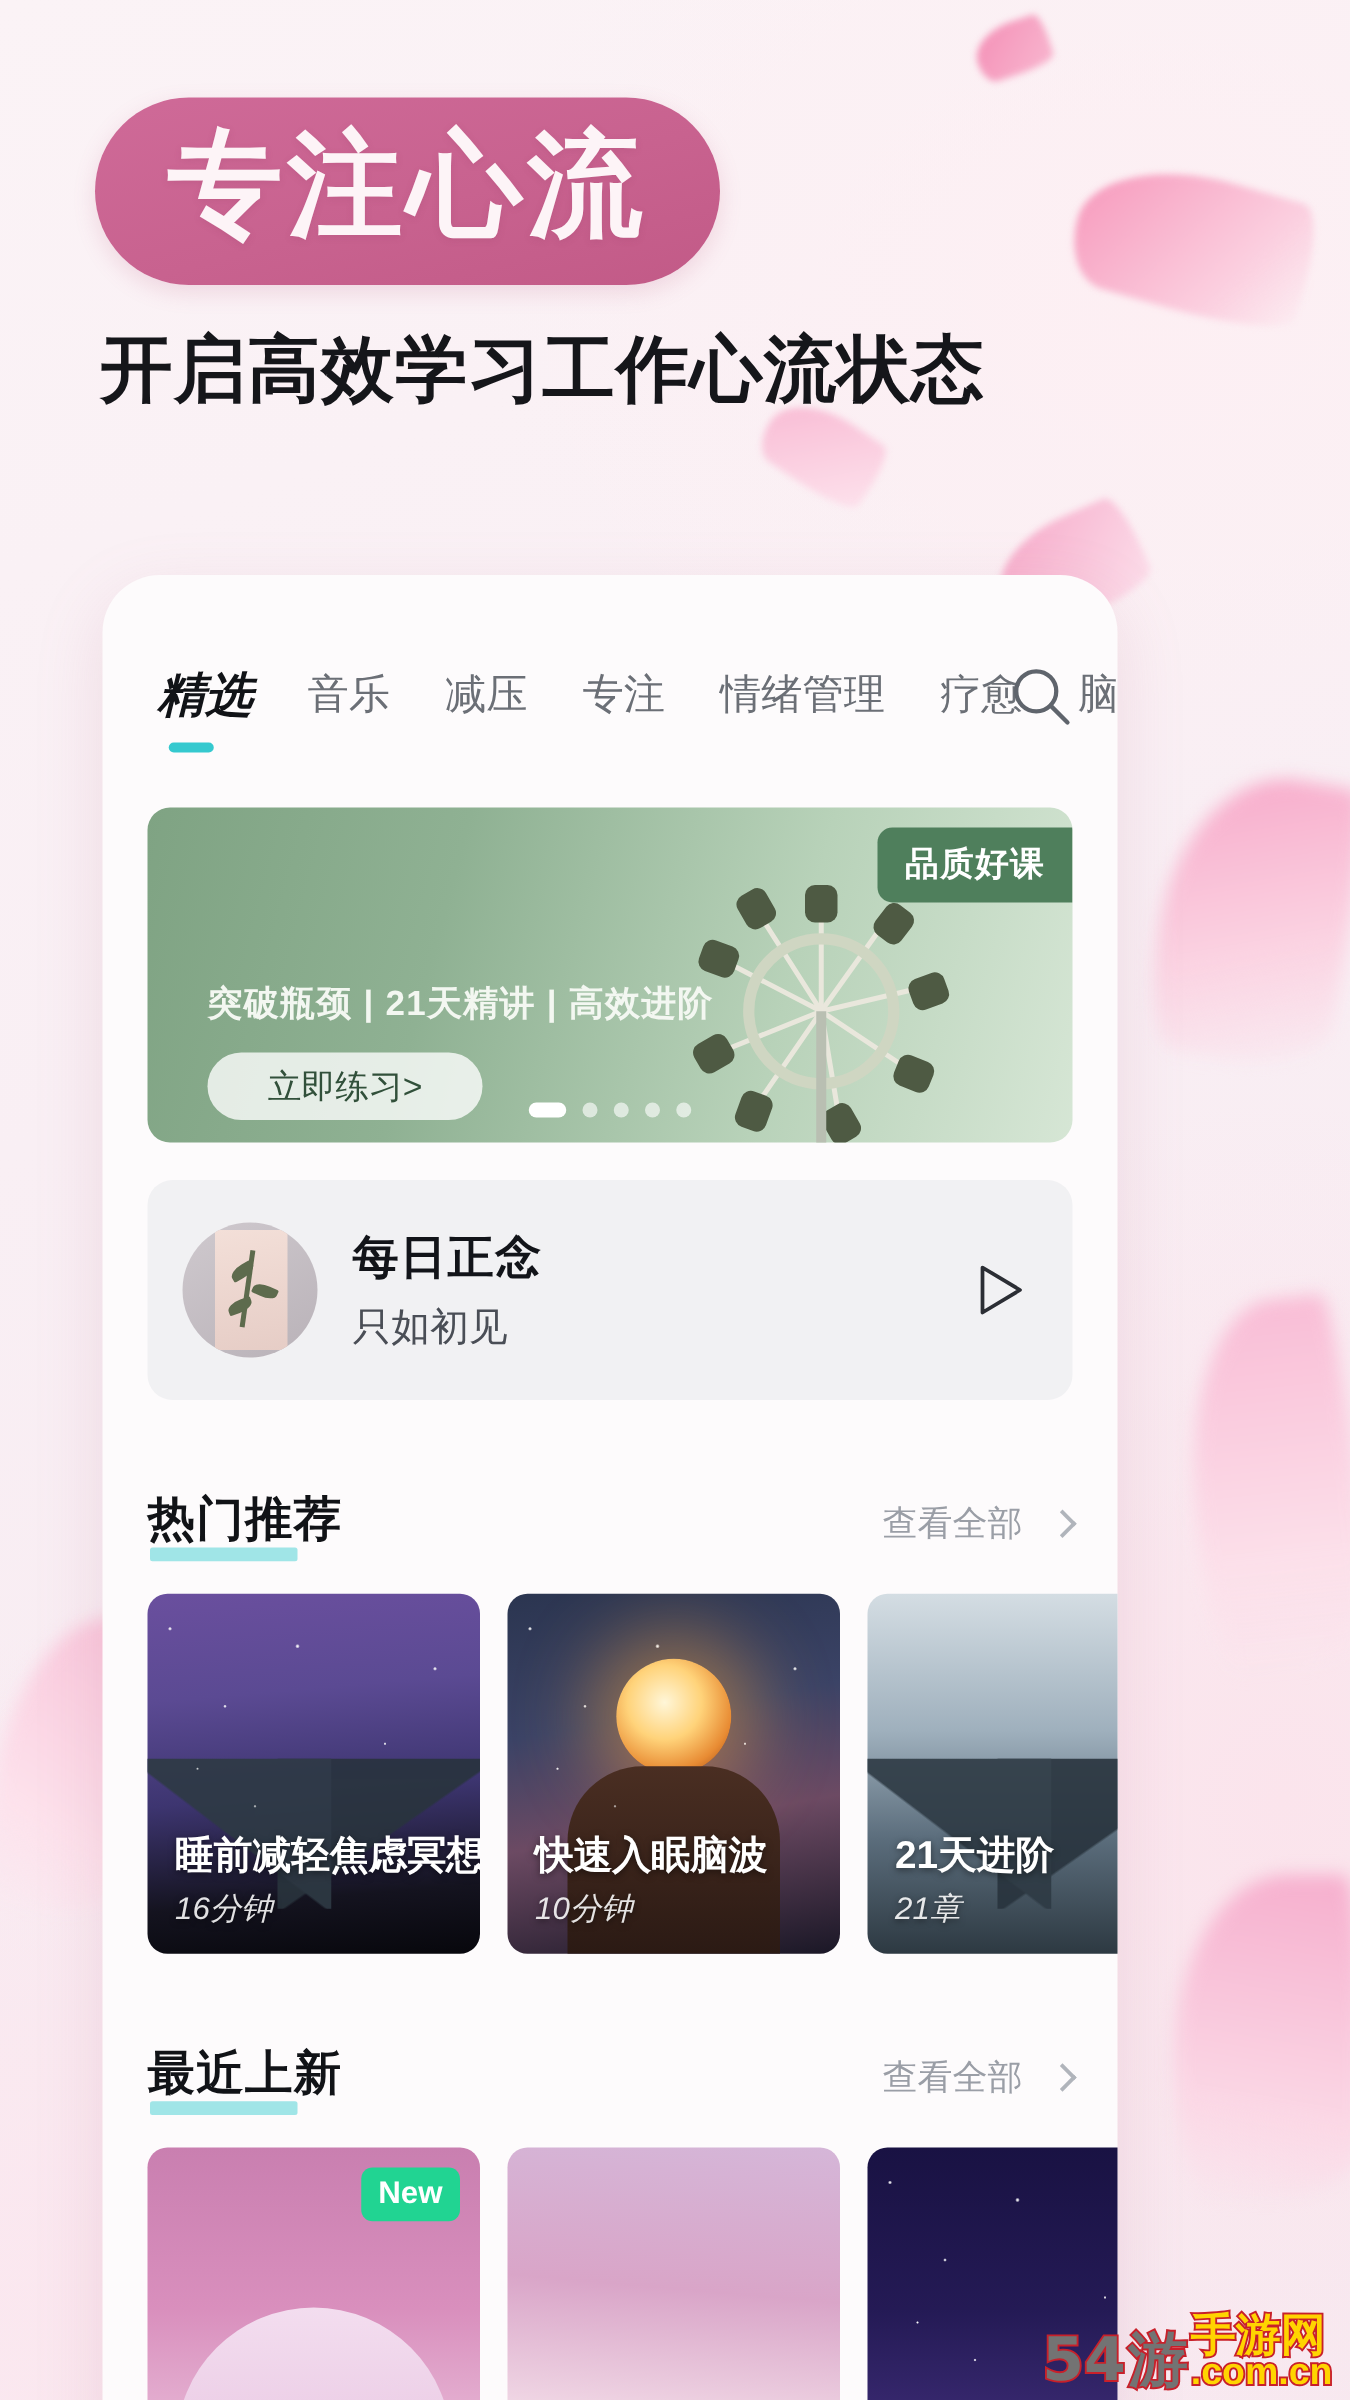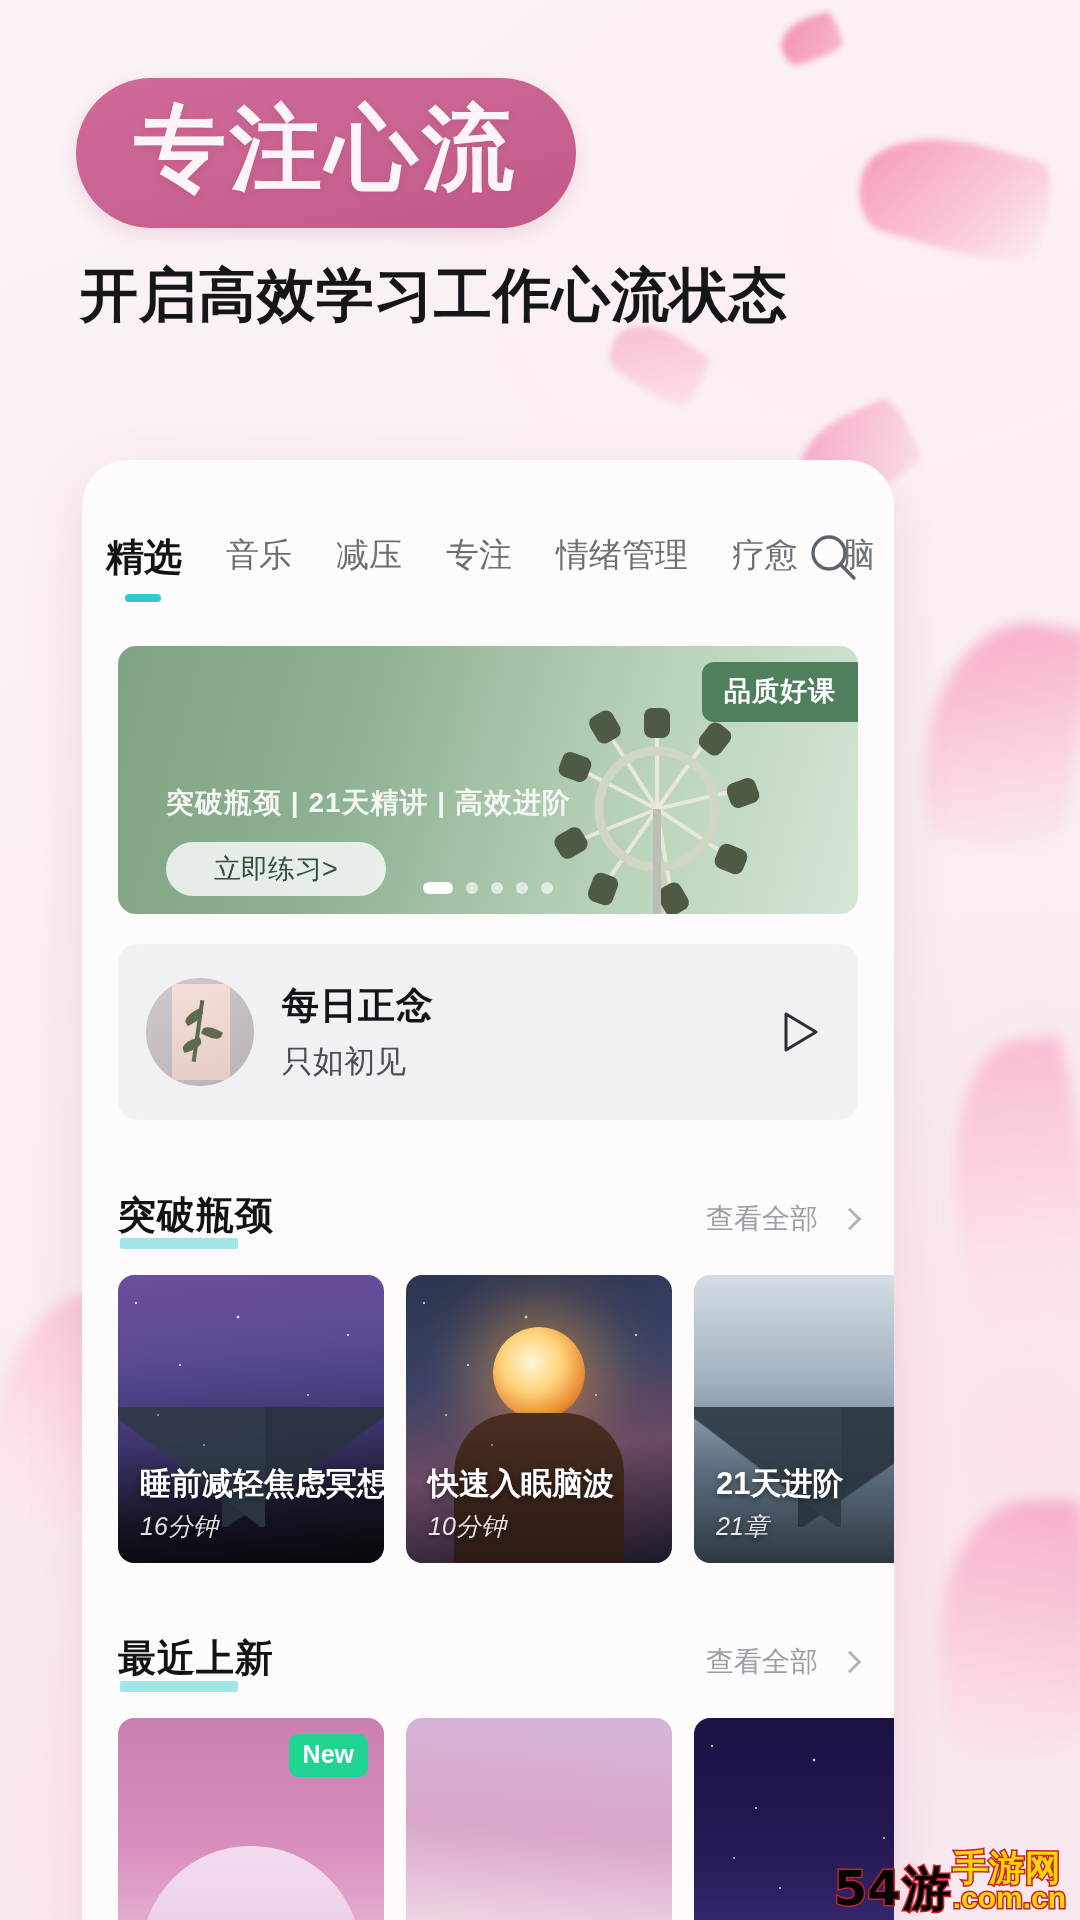"精选" .tab:first-child { font-style: none -> italic; padding-left: 24px -> 44px }
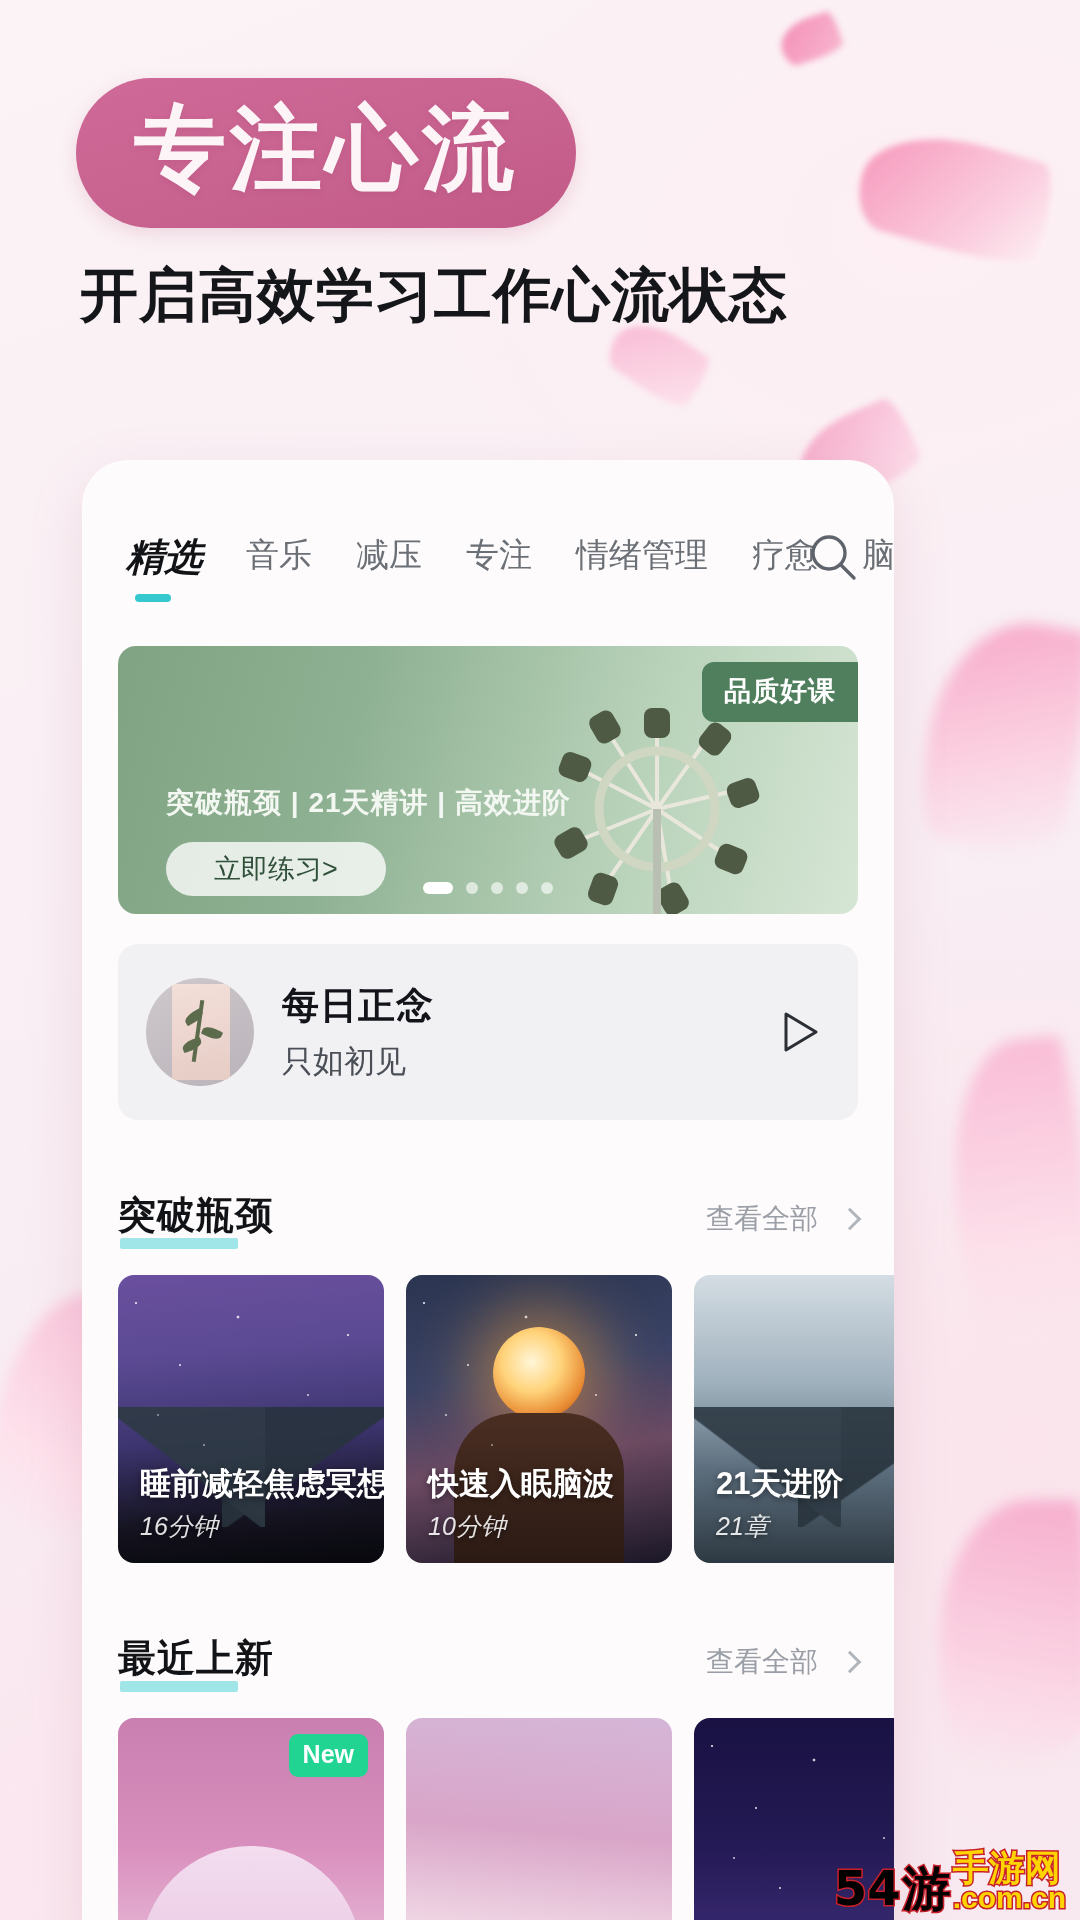"突破瓶颈" span { text: 突破瓶颈 -> 热门推荐 }
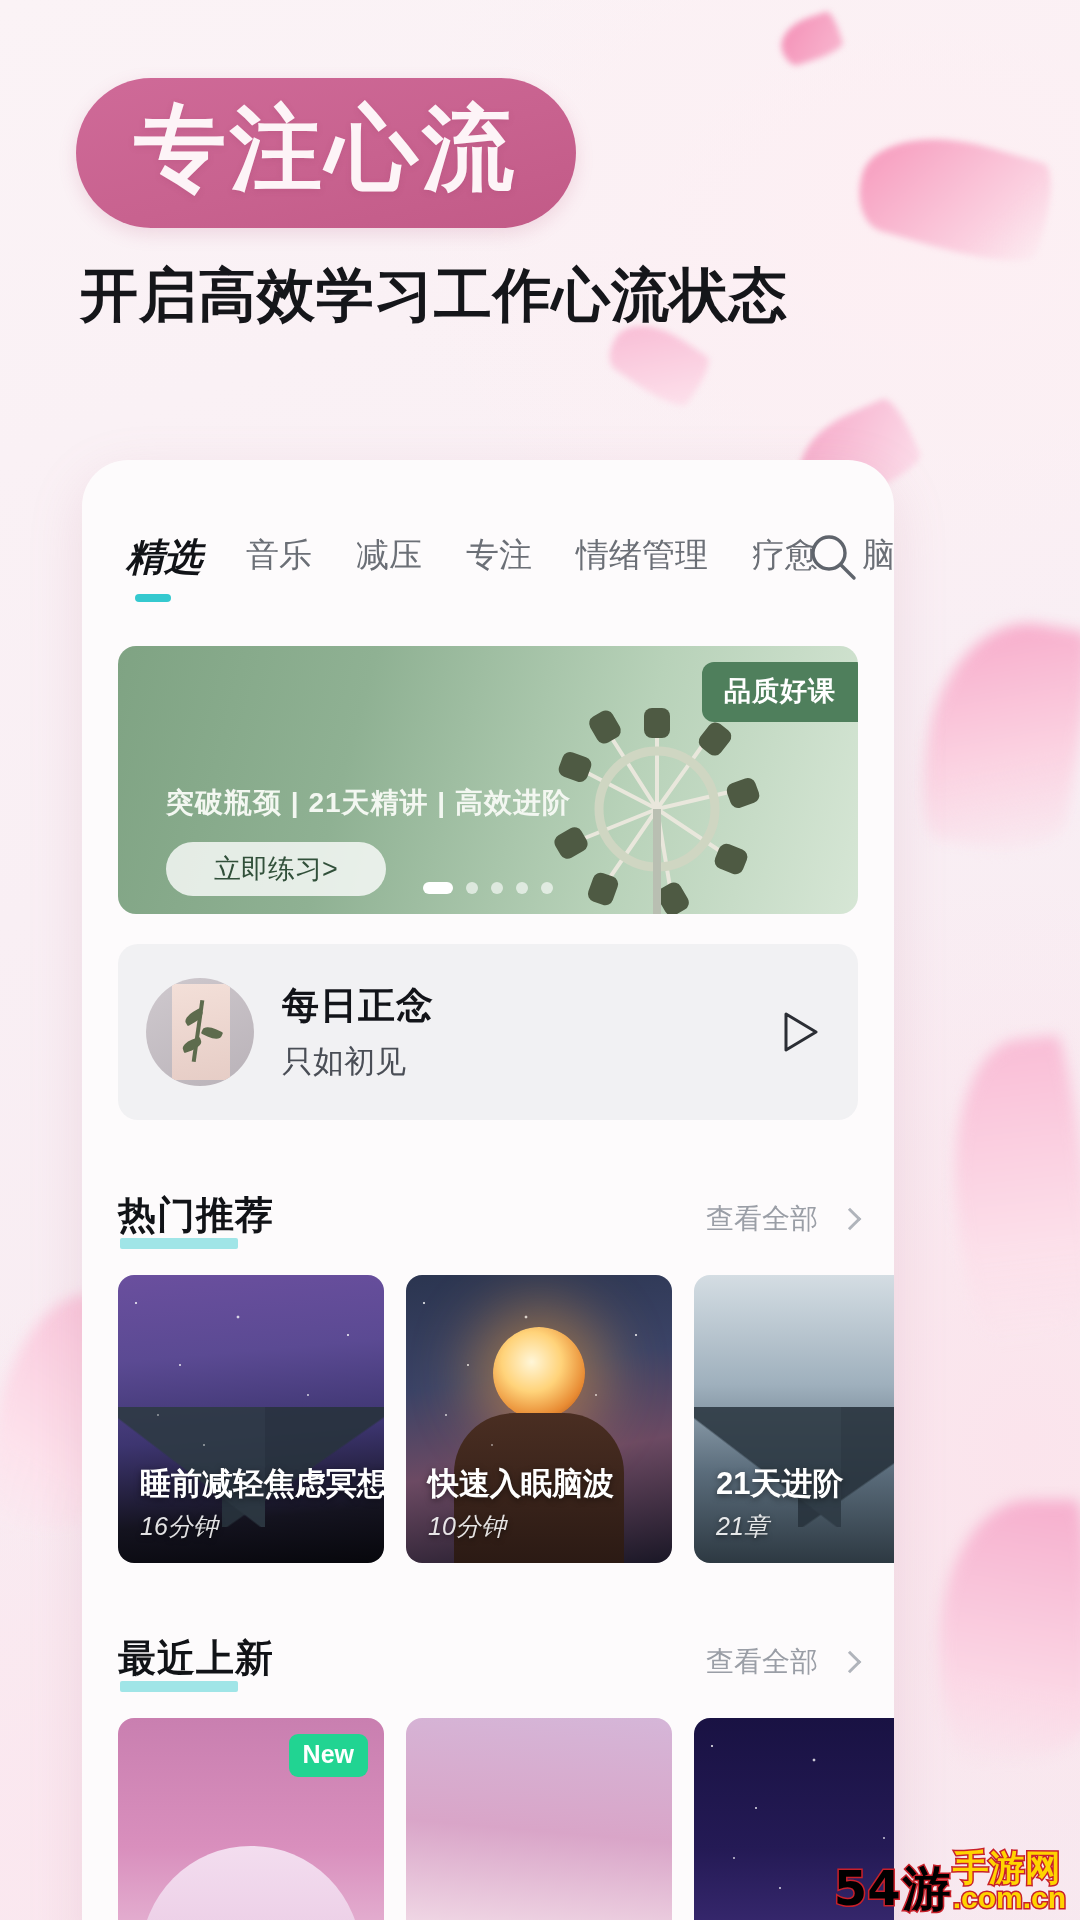"54" .wm-54 { color: #000000 -> #737373 }
